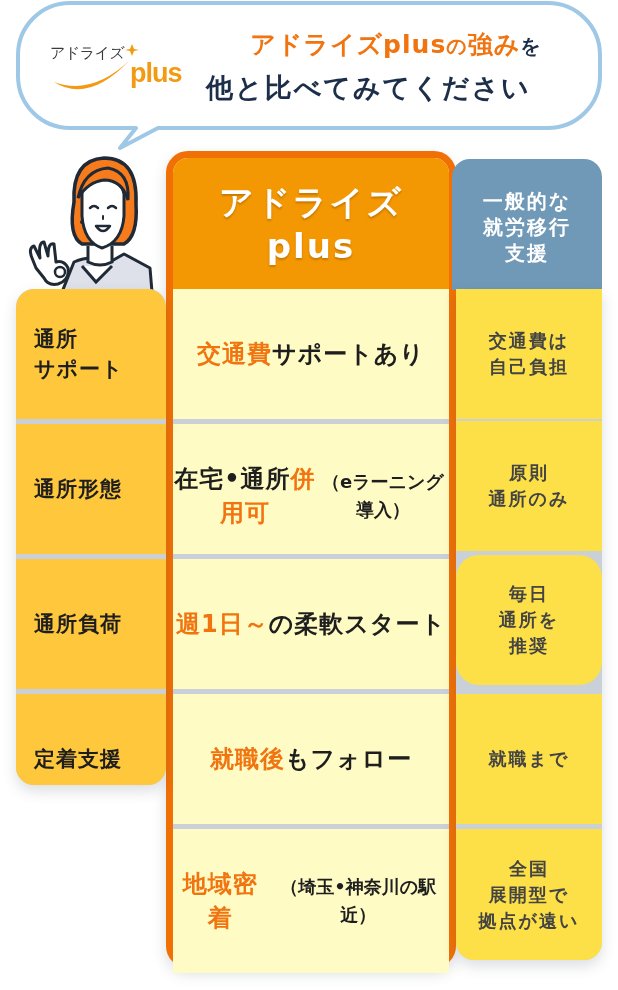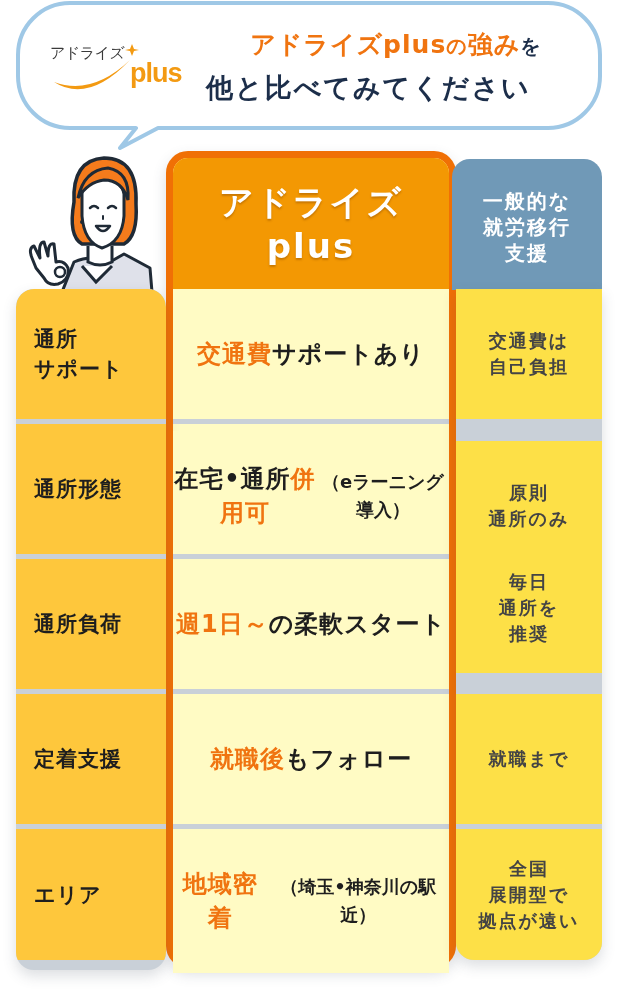"通所" .col-left { height: 681px -> 496px }
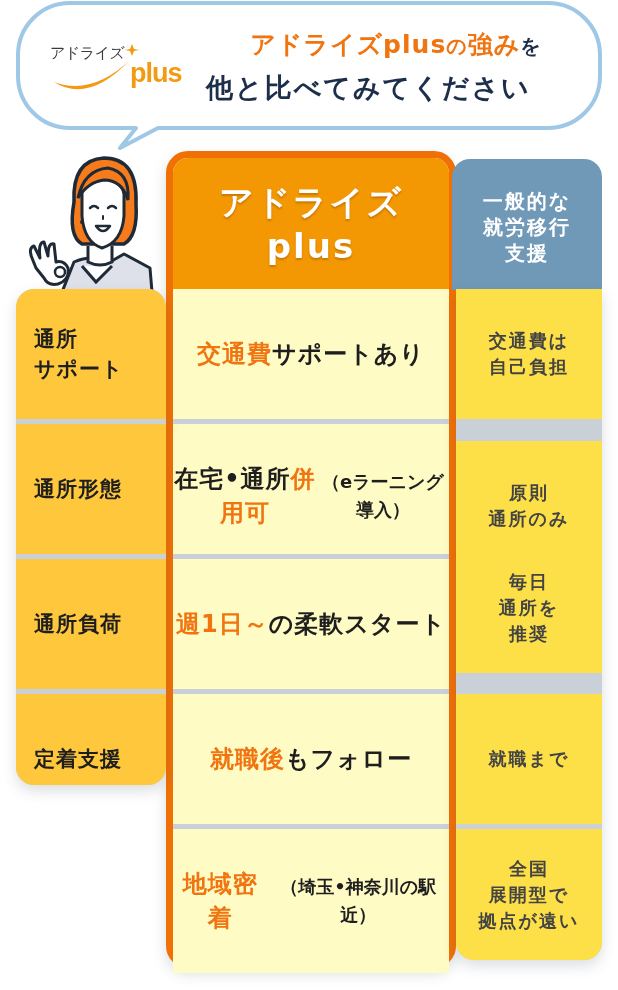"原則" div.cell { top: 152px -> 132px }
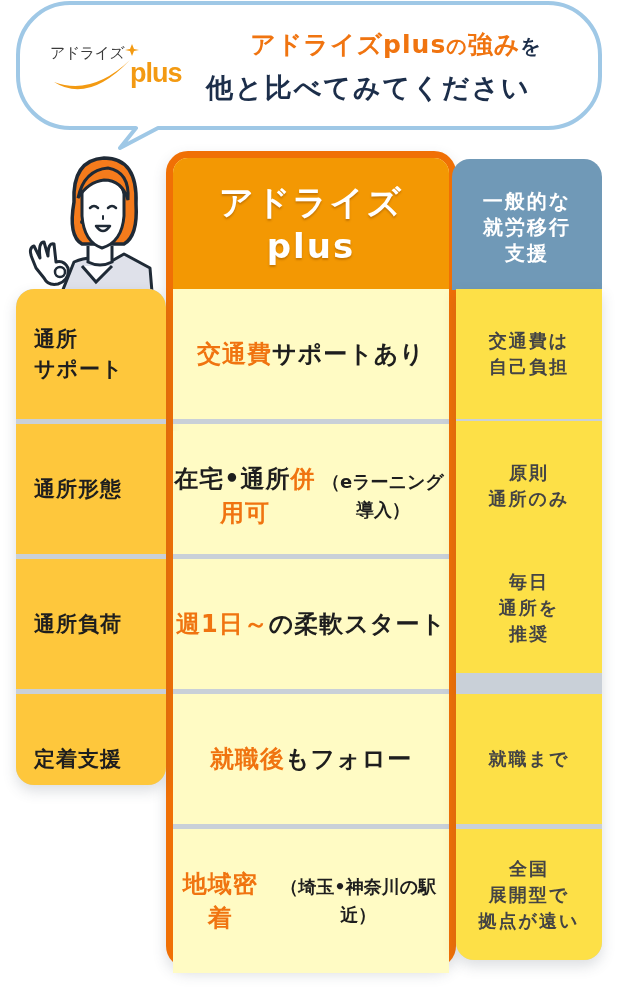"毎日" div.cell { border-radius: none -> 23px; top: 254px -> 266px }
